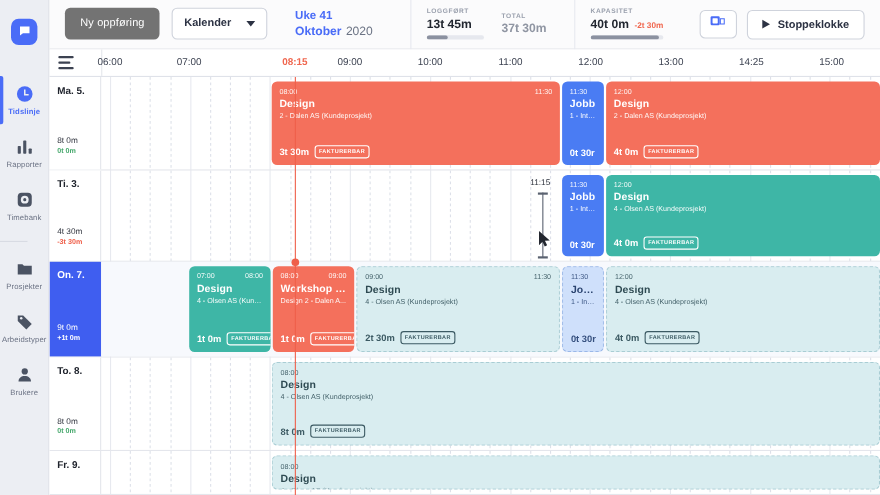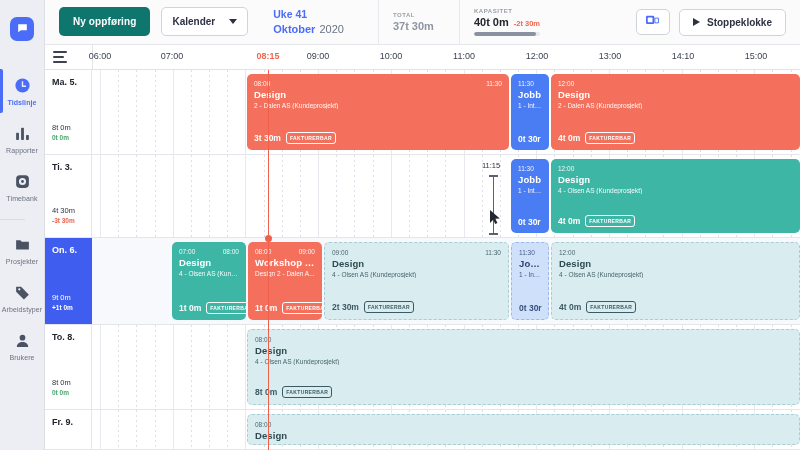"Ny oppføring" .btn-primary { background: #0f766e -> #737373; font-weight: bold -> normal }
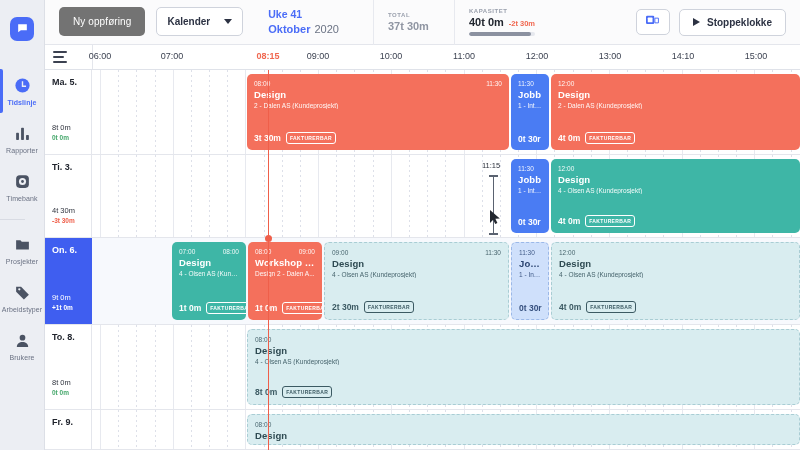"13t 45m" div.stat { html: none -> <div> <div>LOGGFØRT</div> <div><span>13t 45m</span></div> <div> <i></i> </div> </div> }
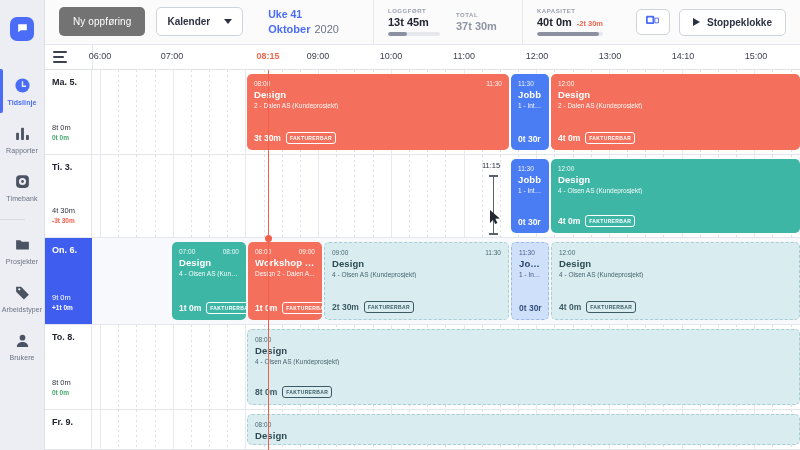"14:10" div.tick { text: 14:10 -> 14:25 }
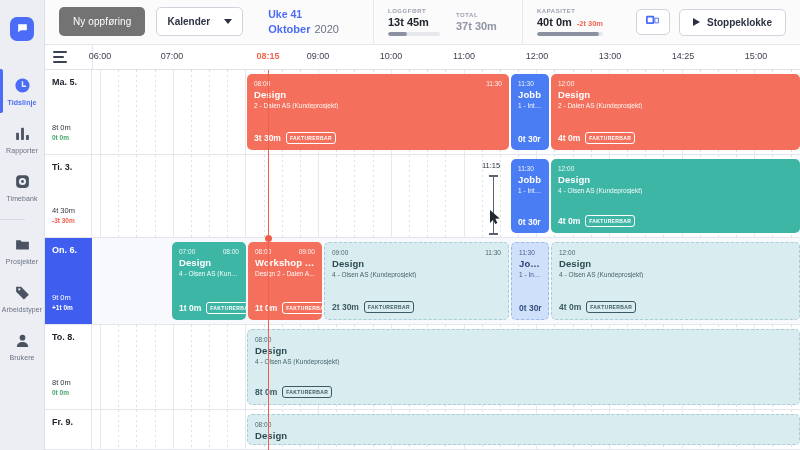"On. 6." div.dname { text: 6 -> 7 }
